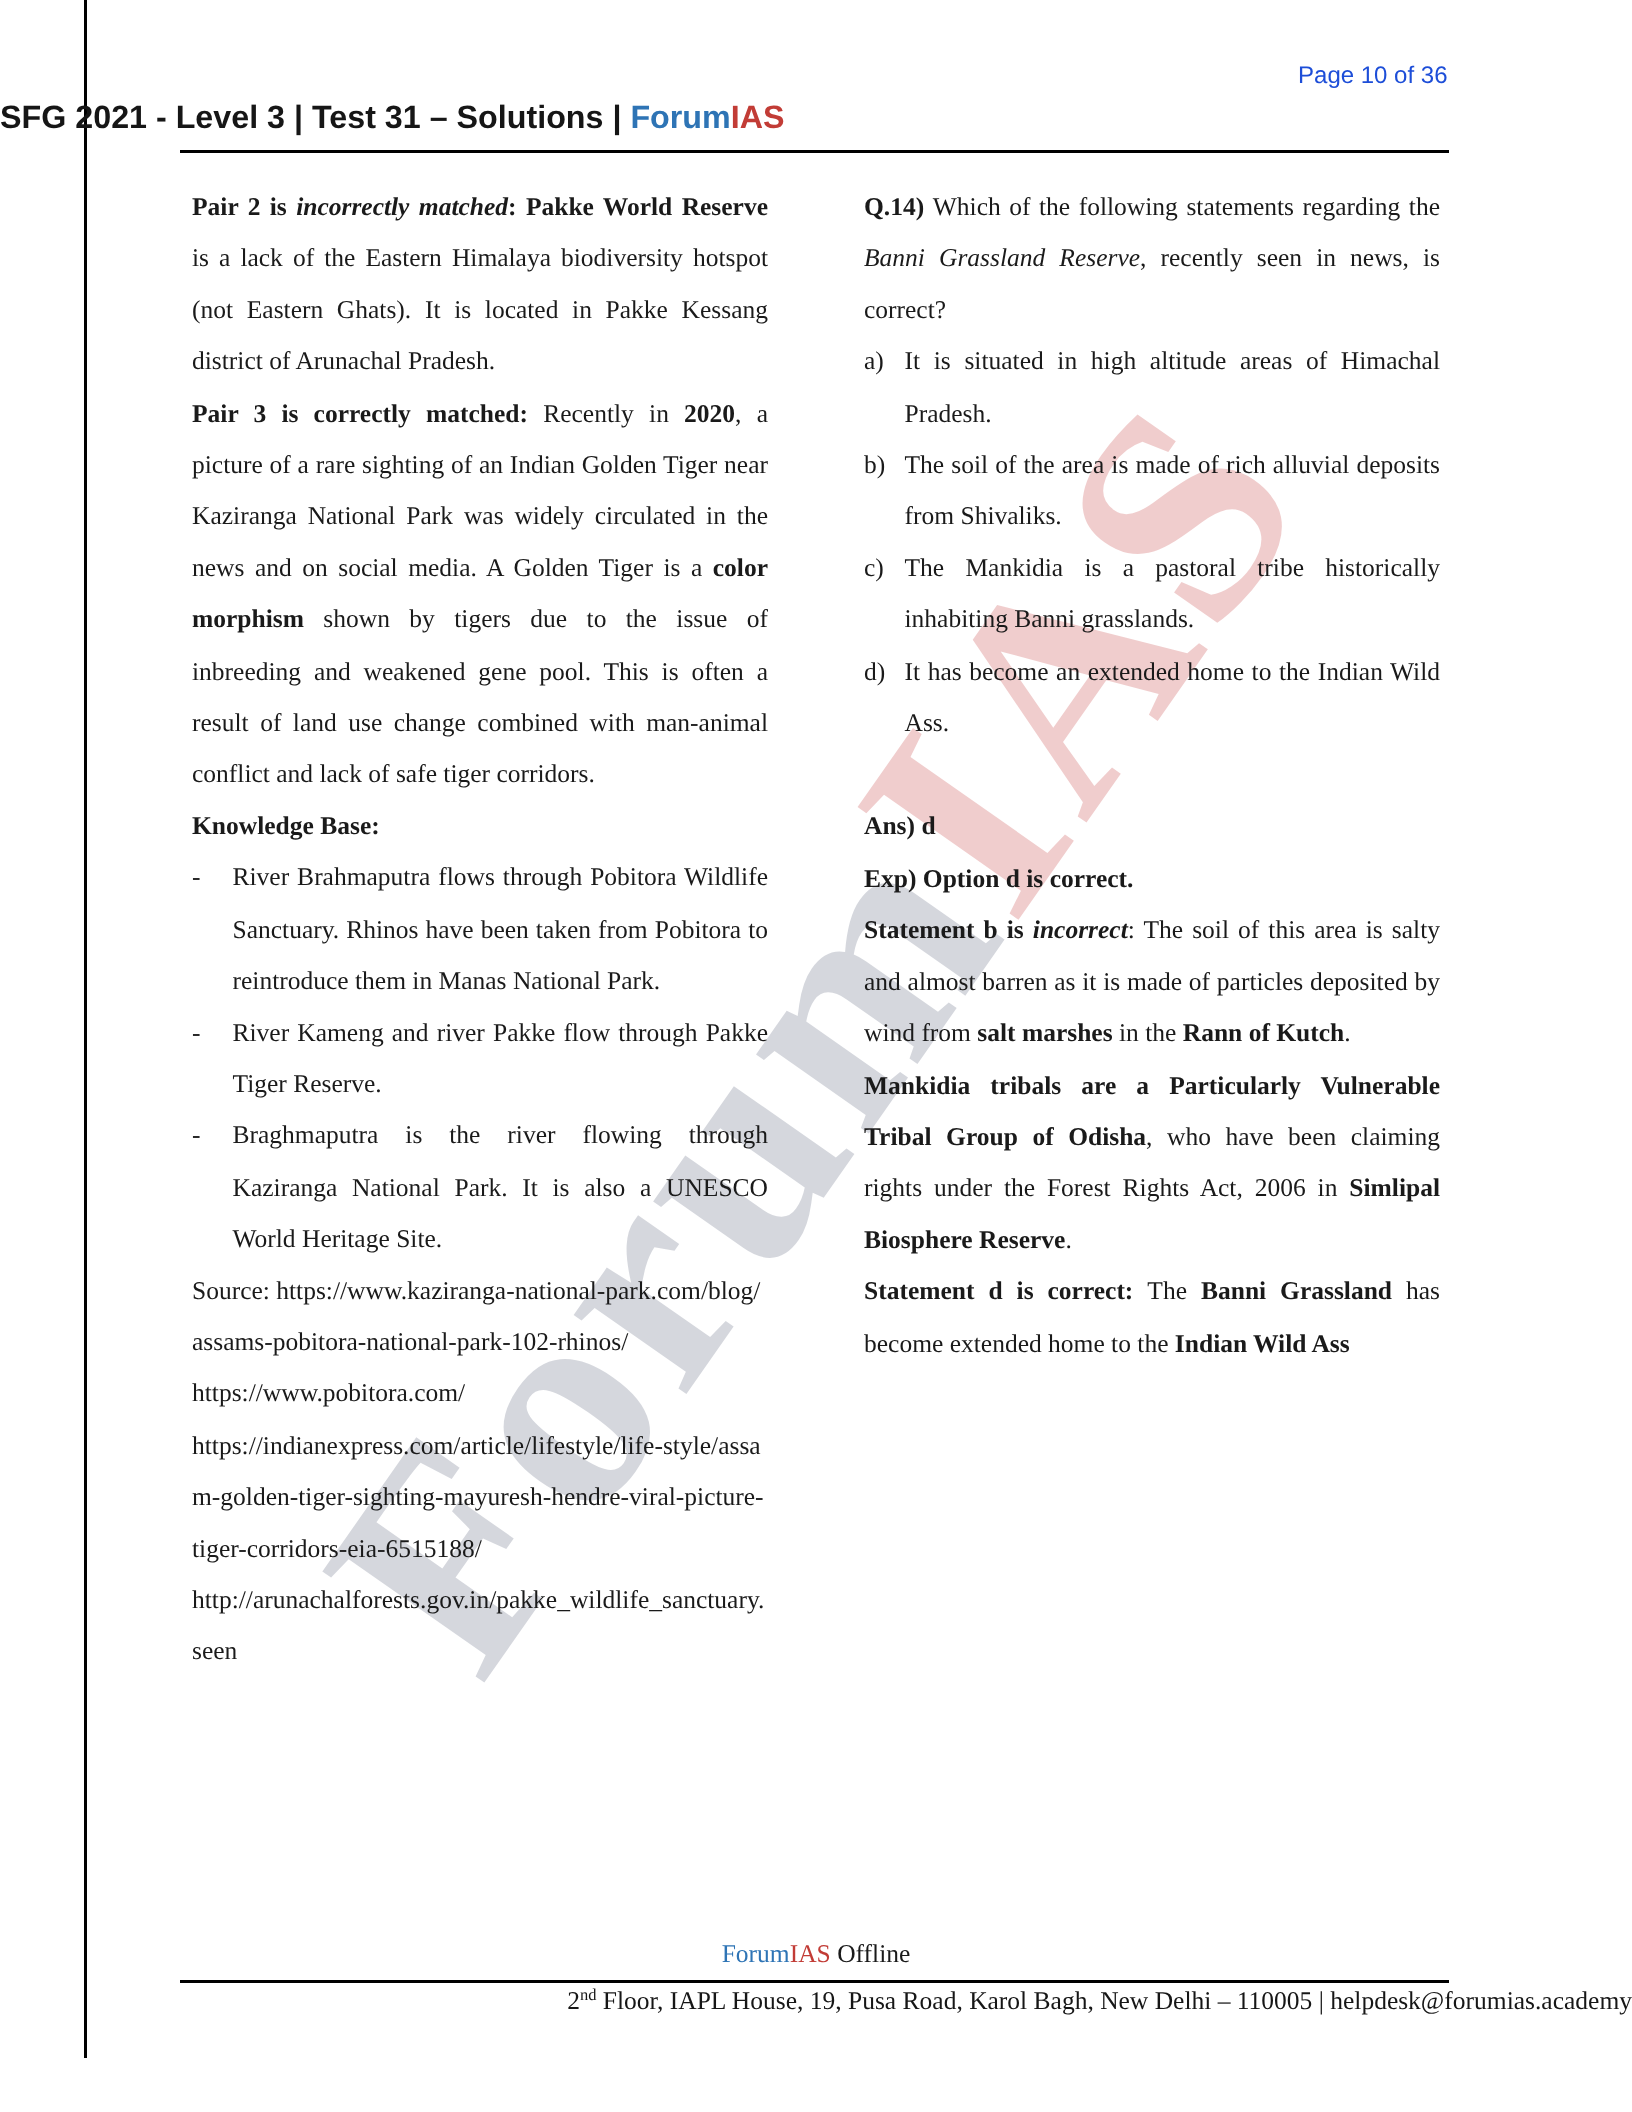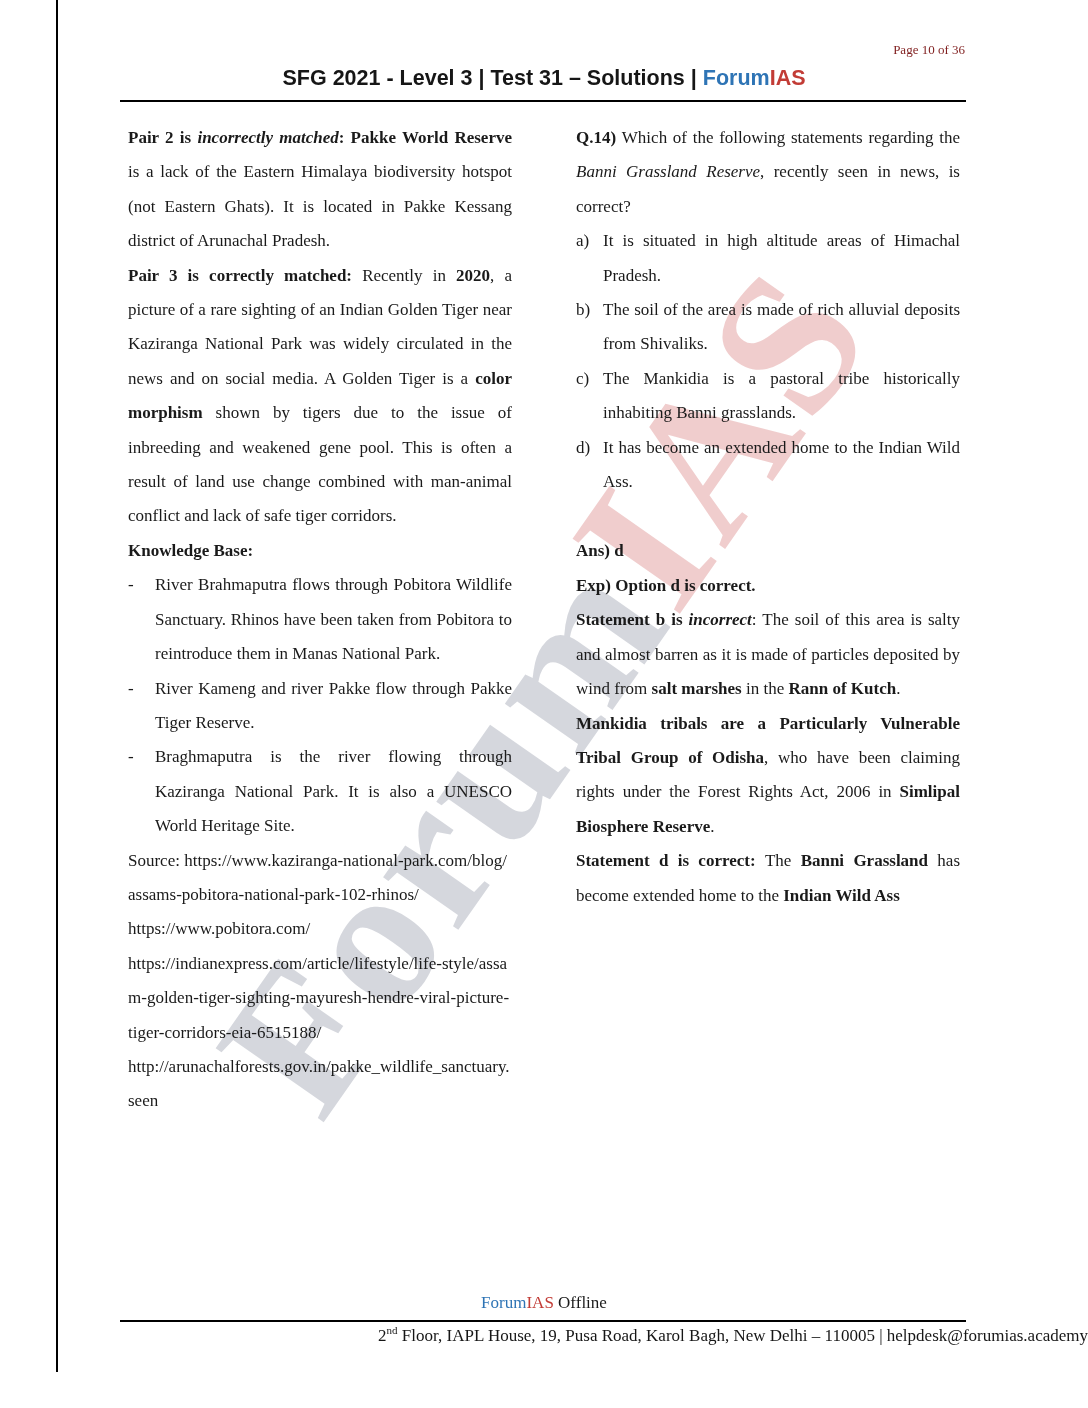"Page 10 of 36" .page-number { color: #7f1d1d -> #1d4ed8; font-family: Liberation Serif, serif -> Liberation Sans, sans-serif; font-size: 13px -> 16px }
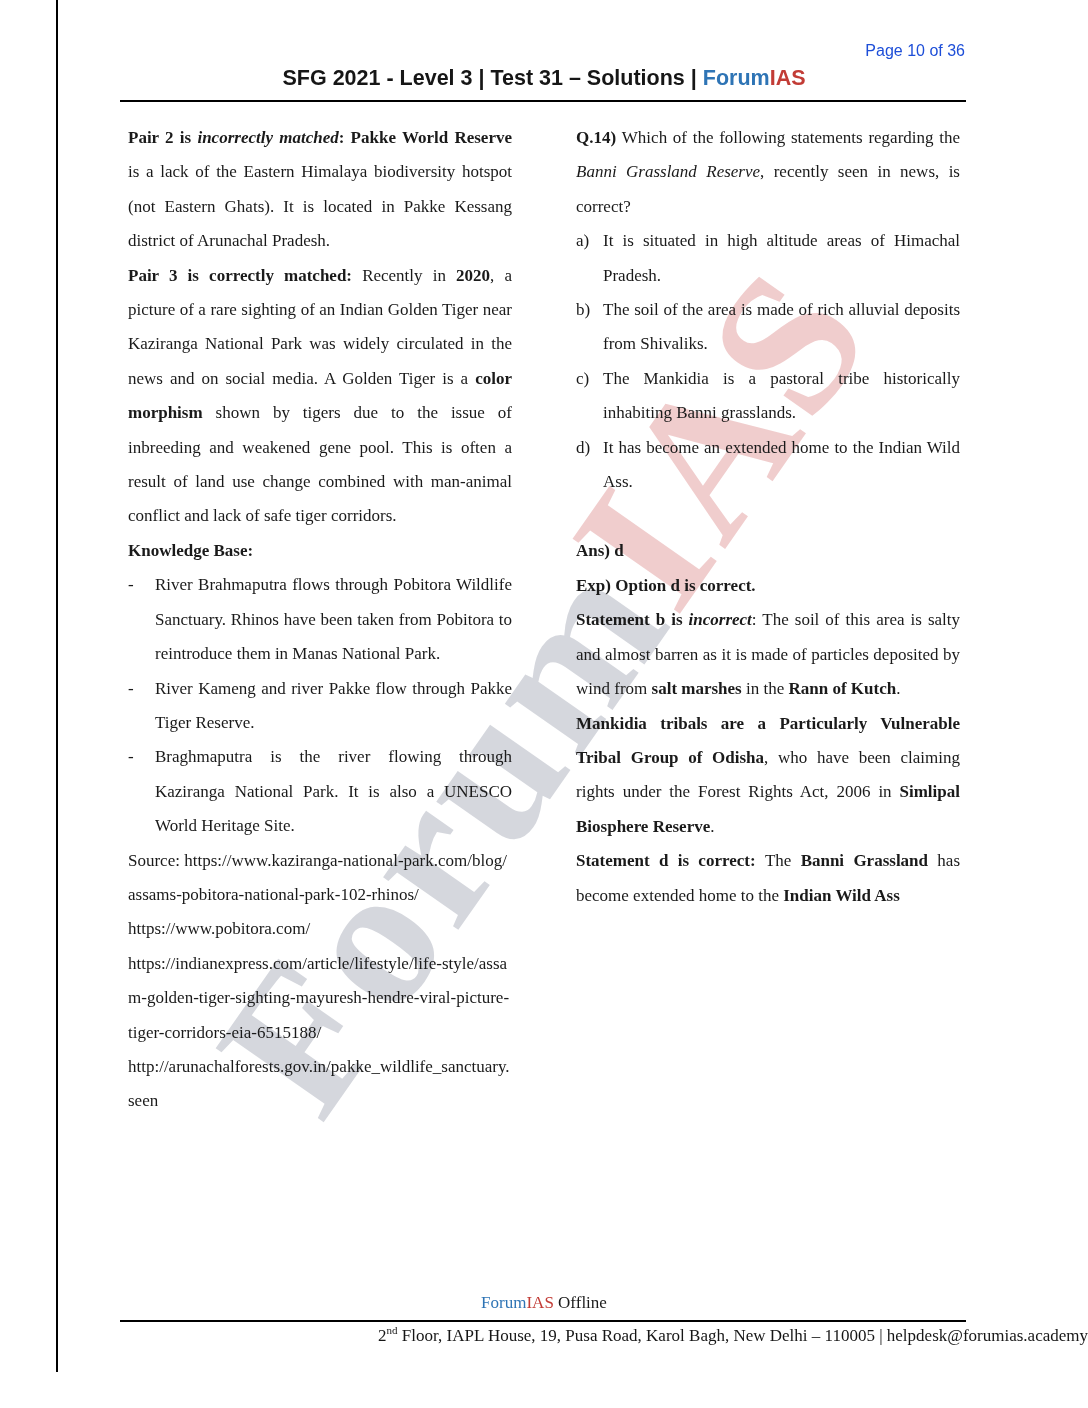"SFG 2021 - Level 3" .doc-title { text-align: center -> left }
